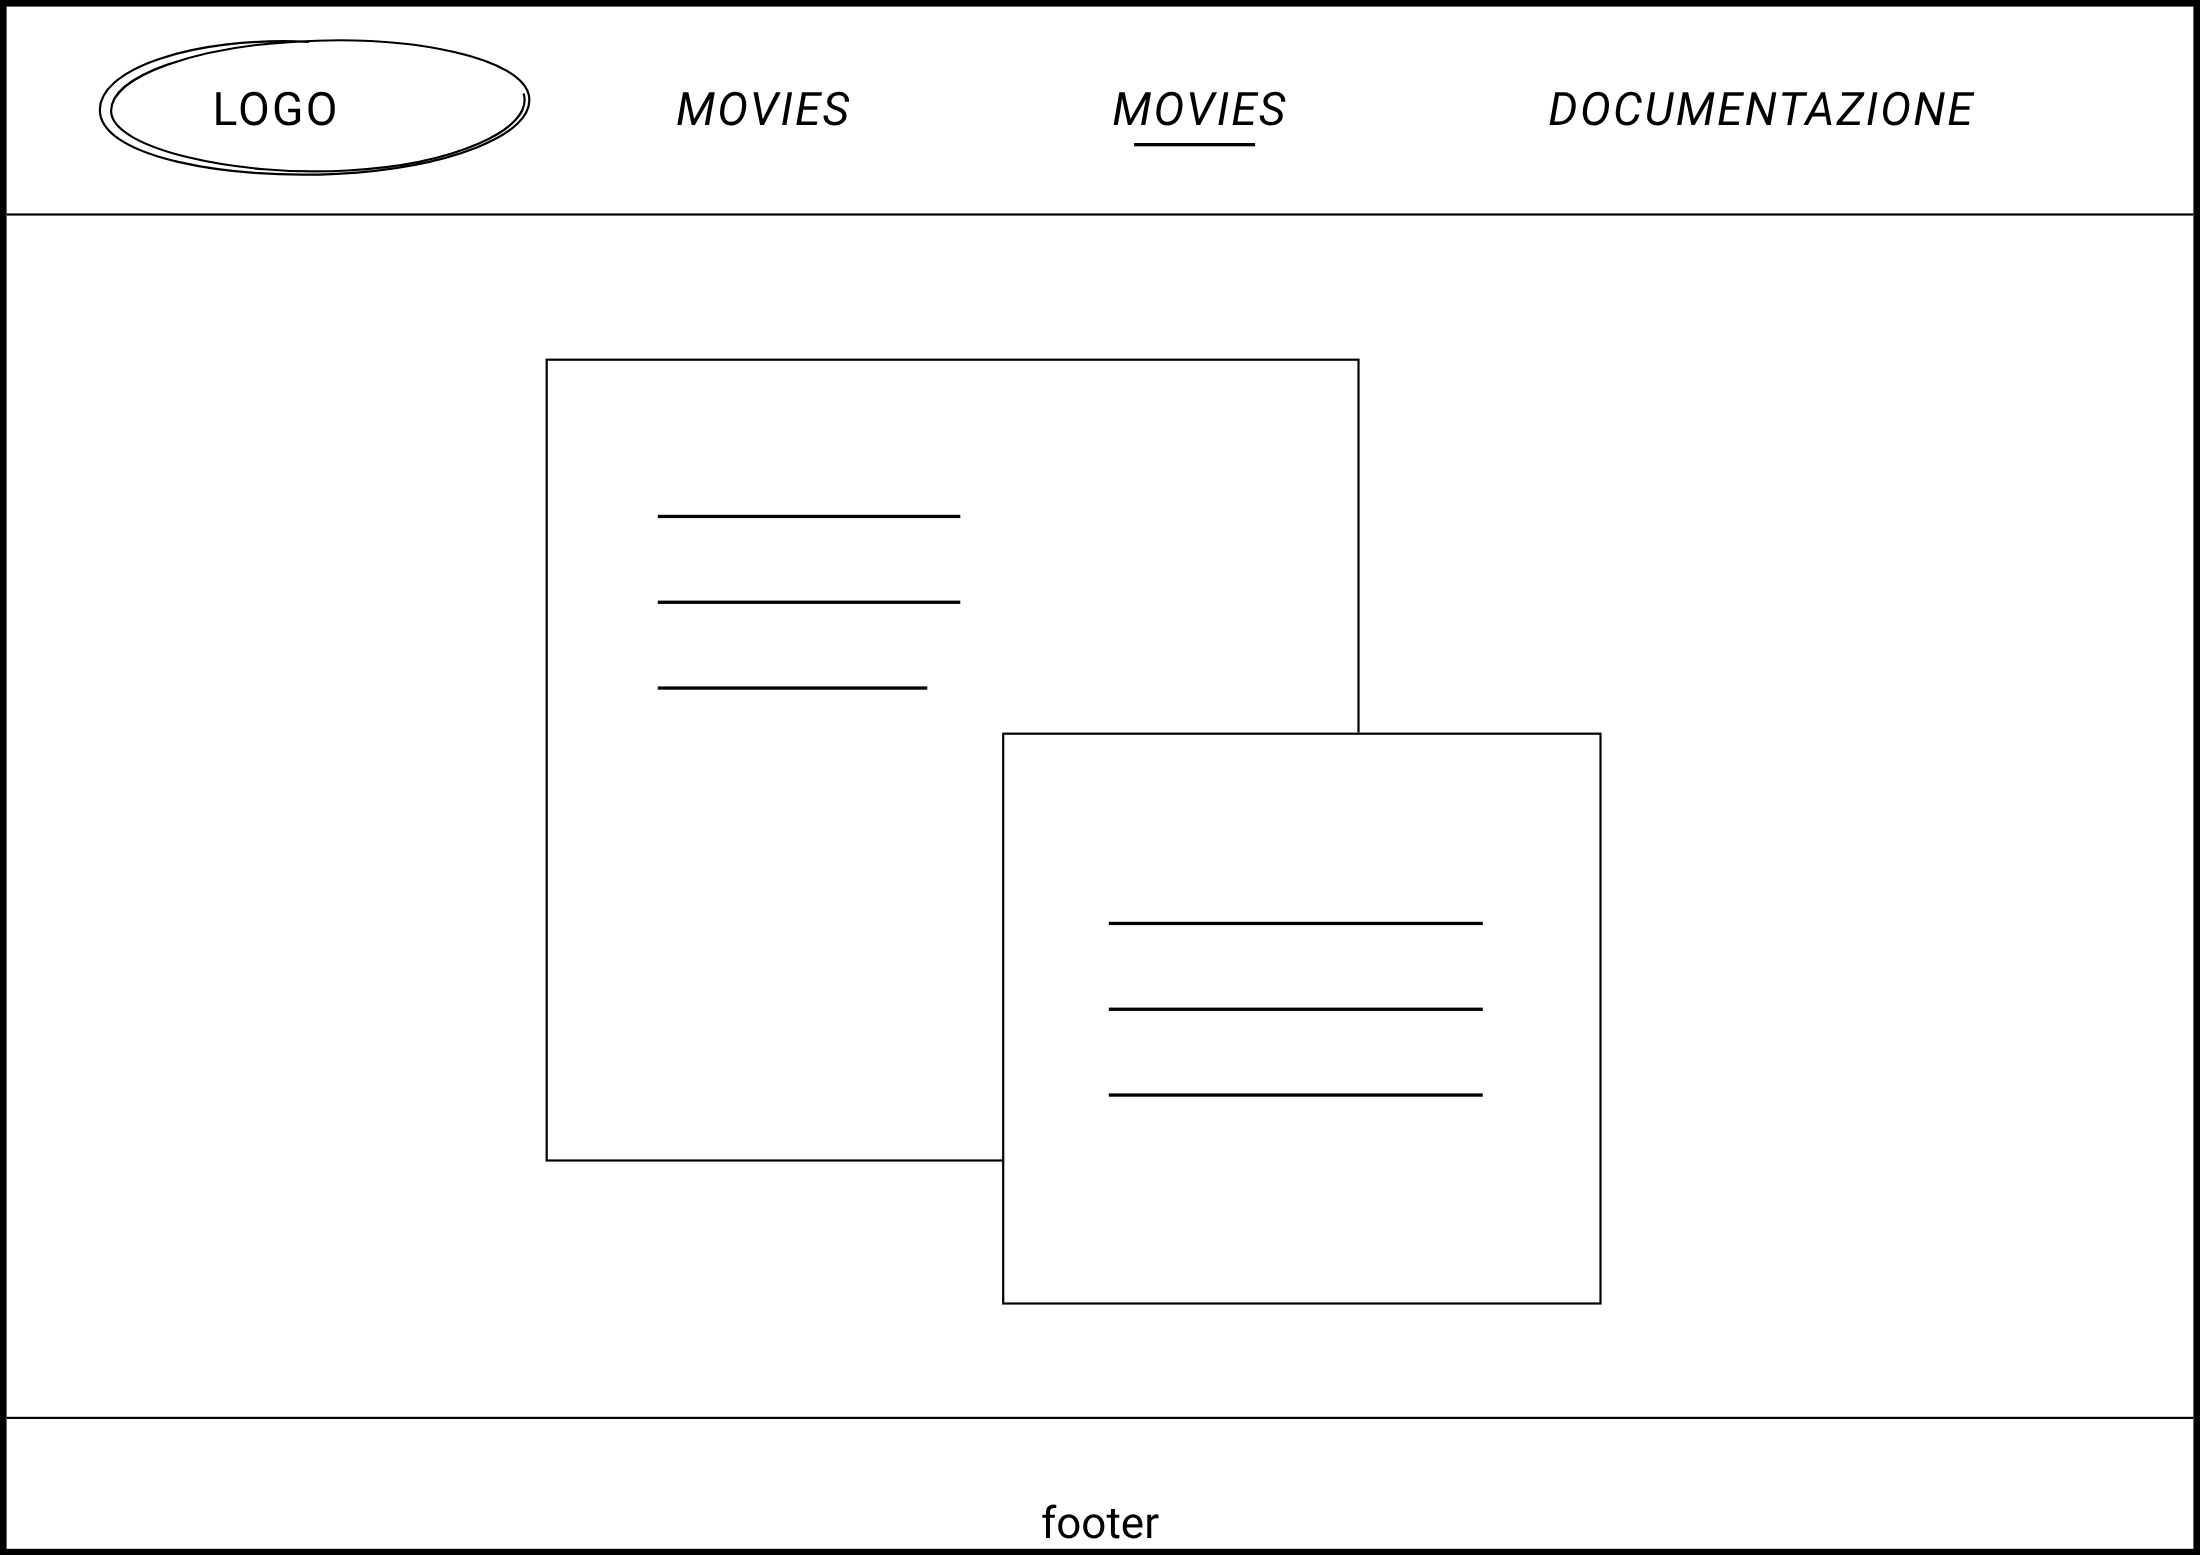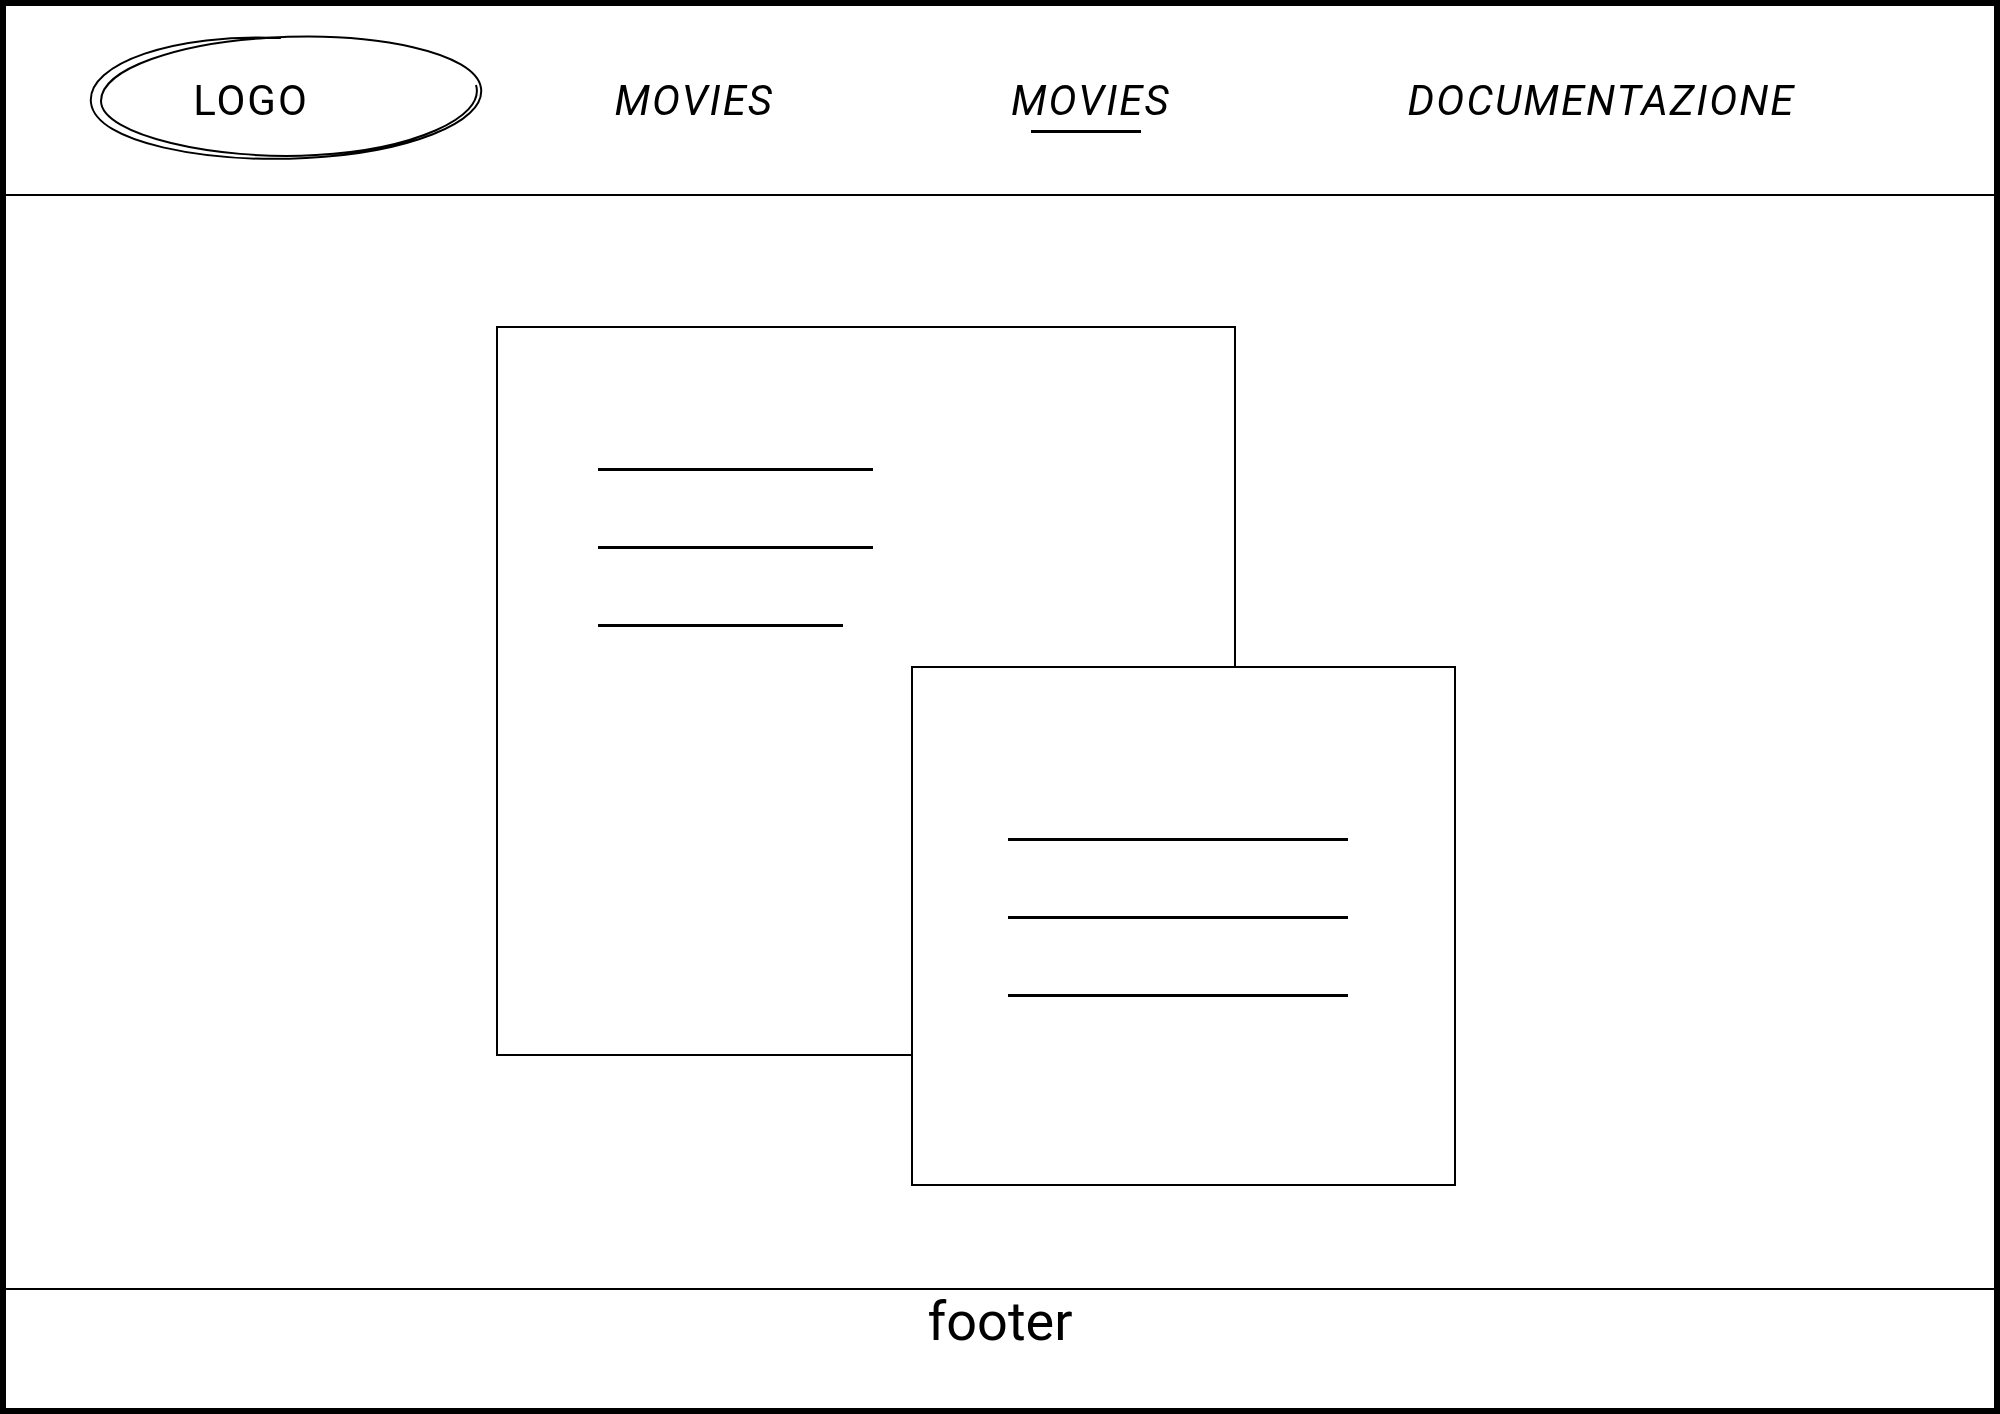"footer" .footer { align-items: flex-start -> flex-end; font-size: 54px -> 40px }
